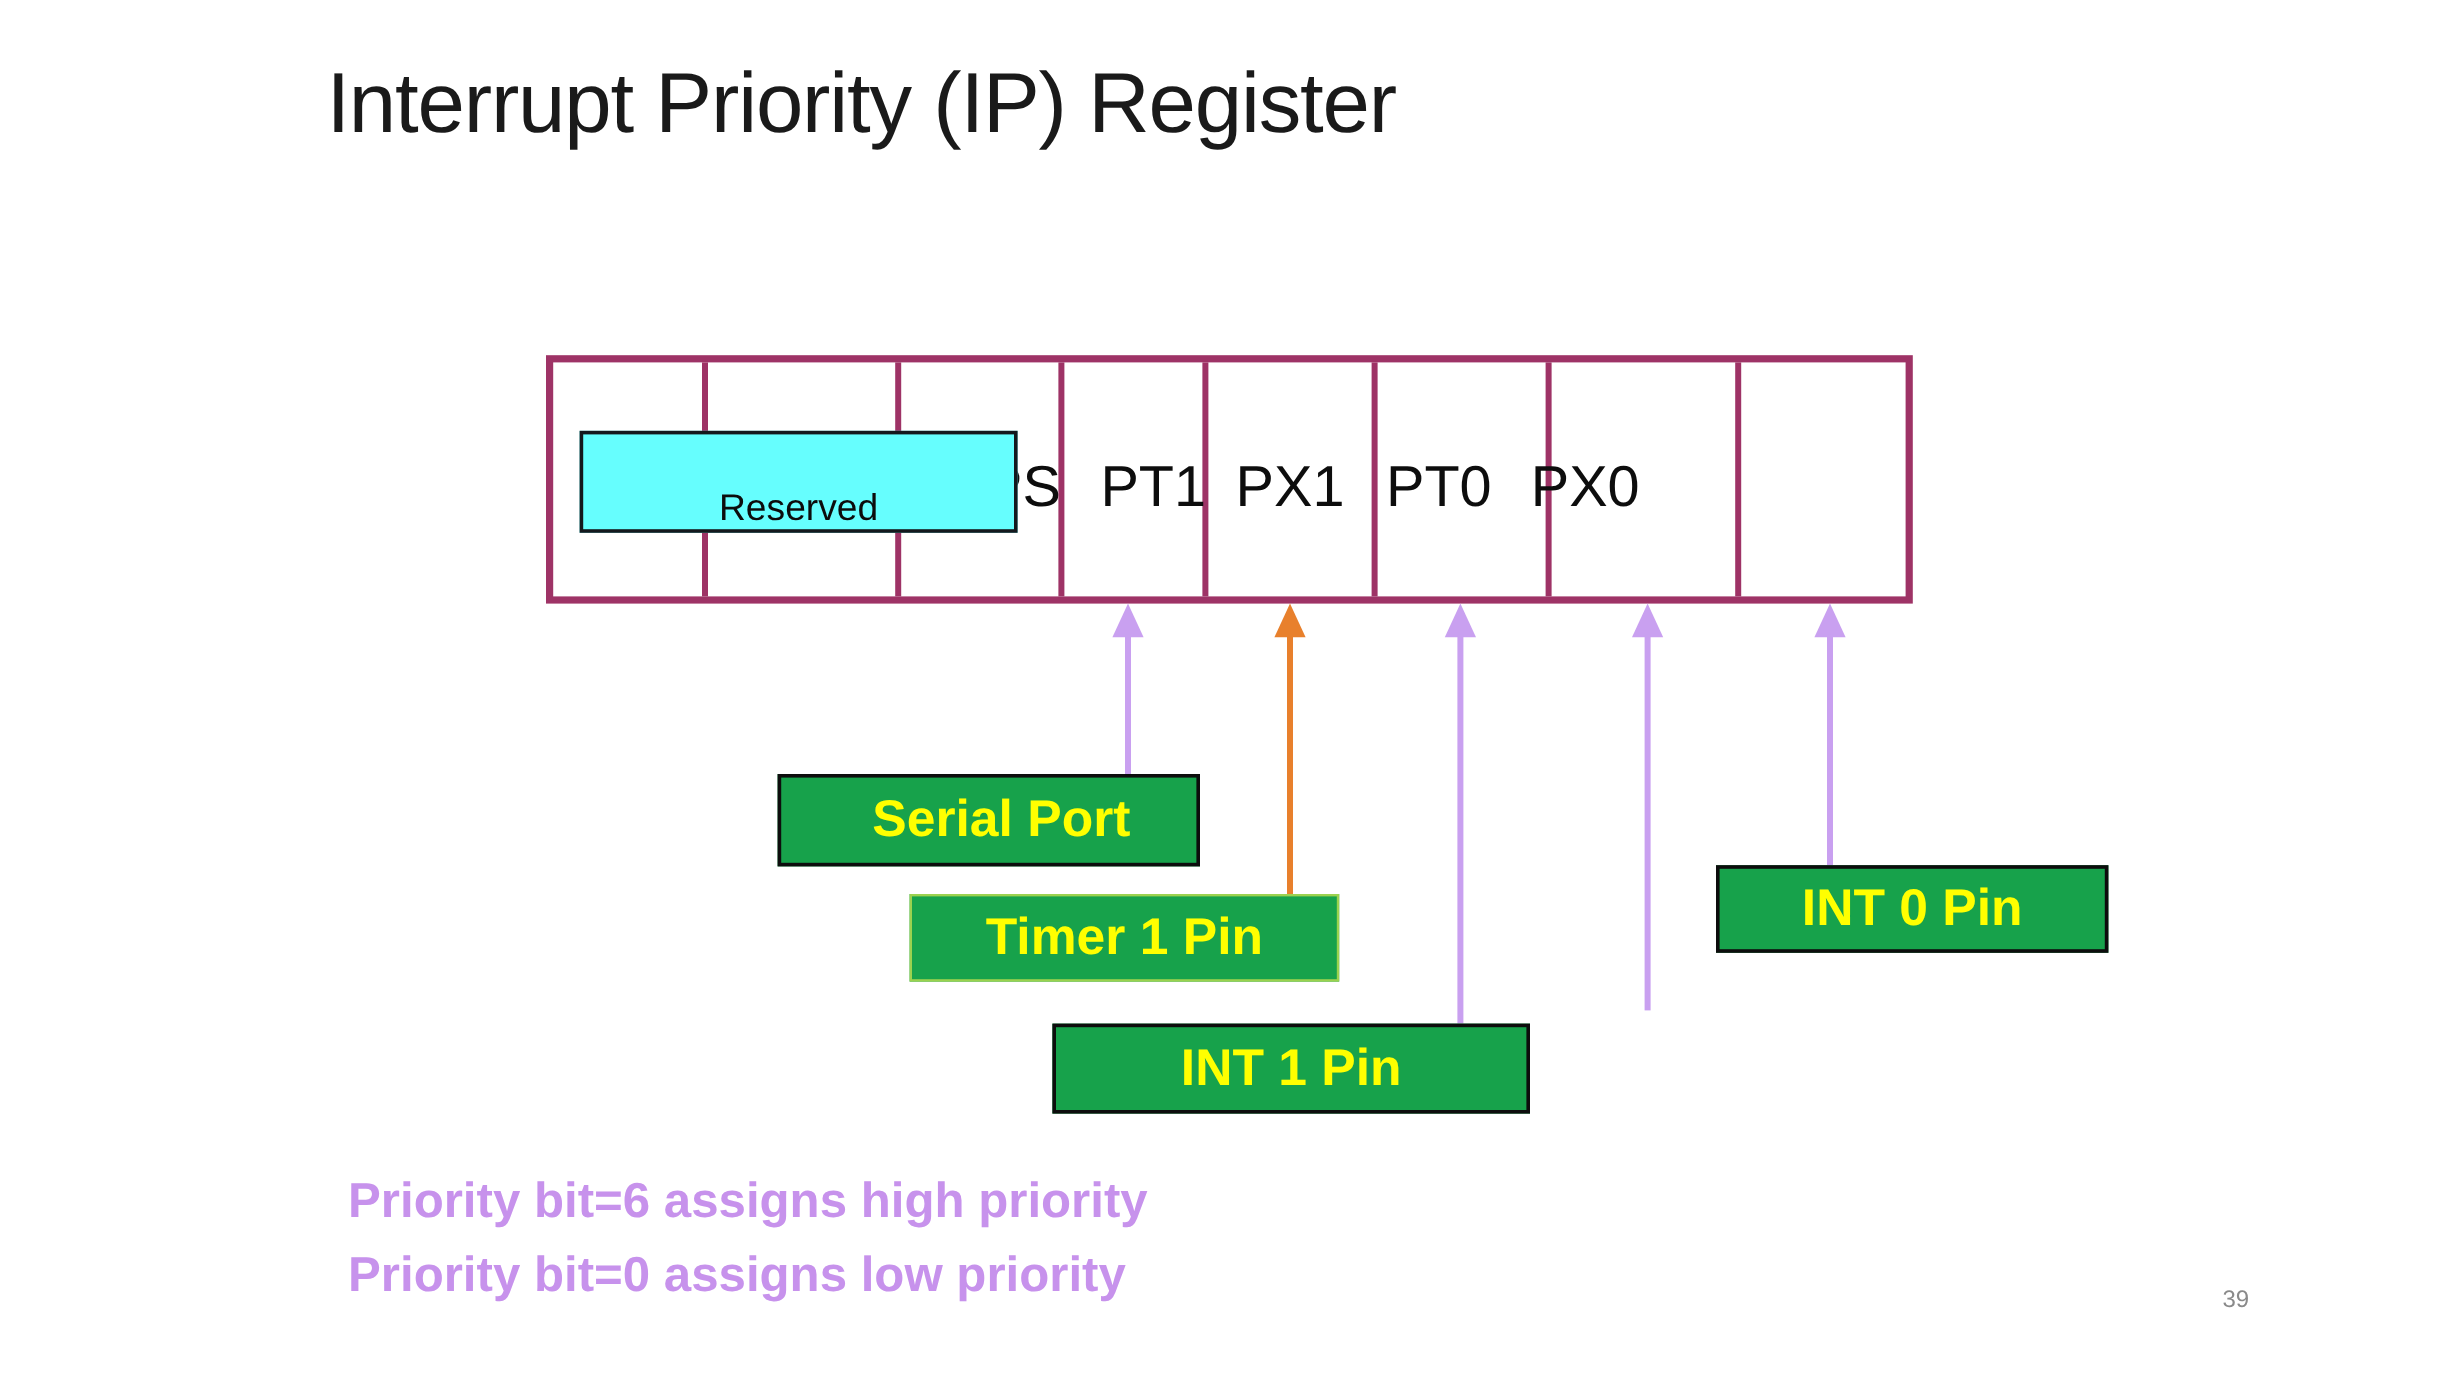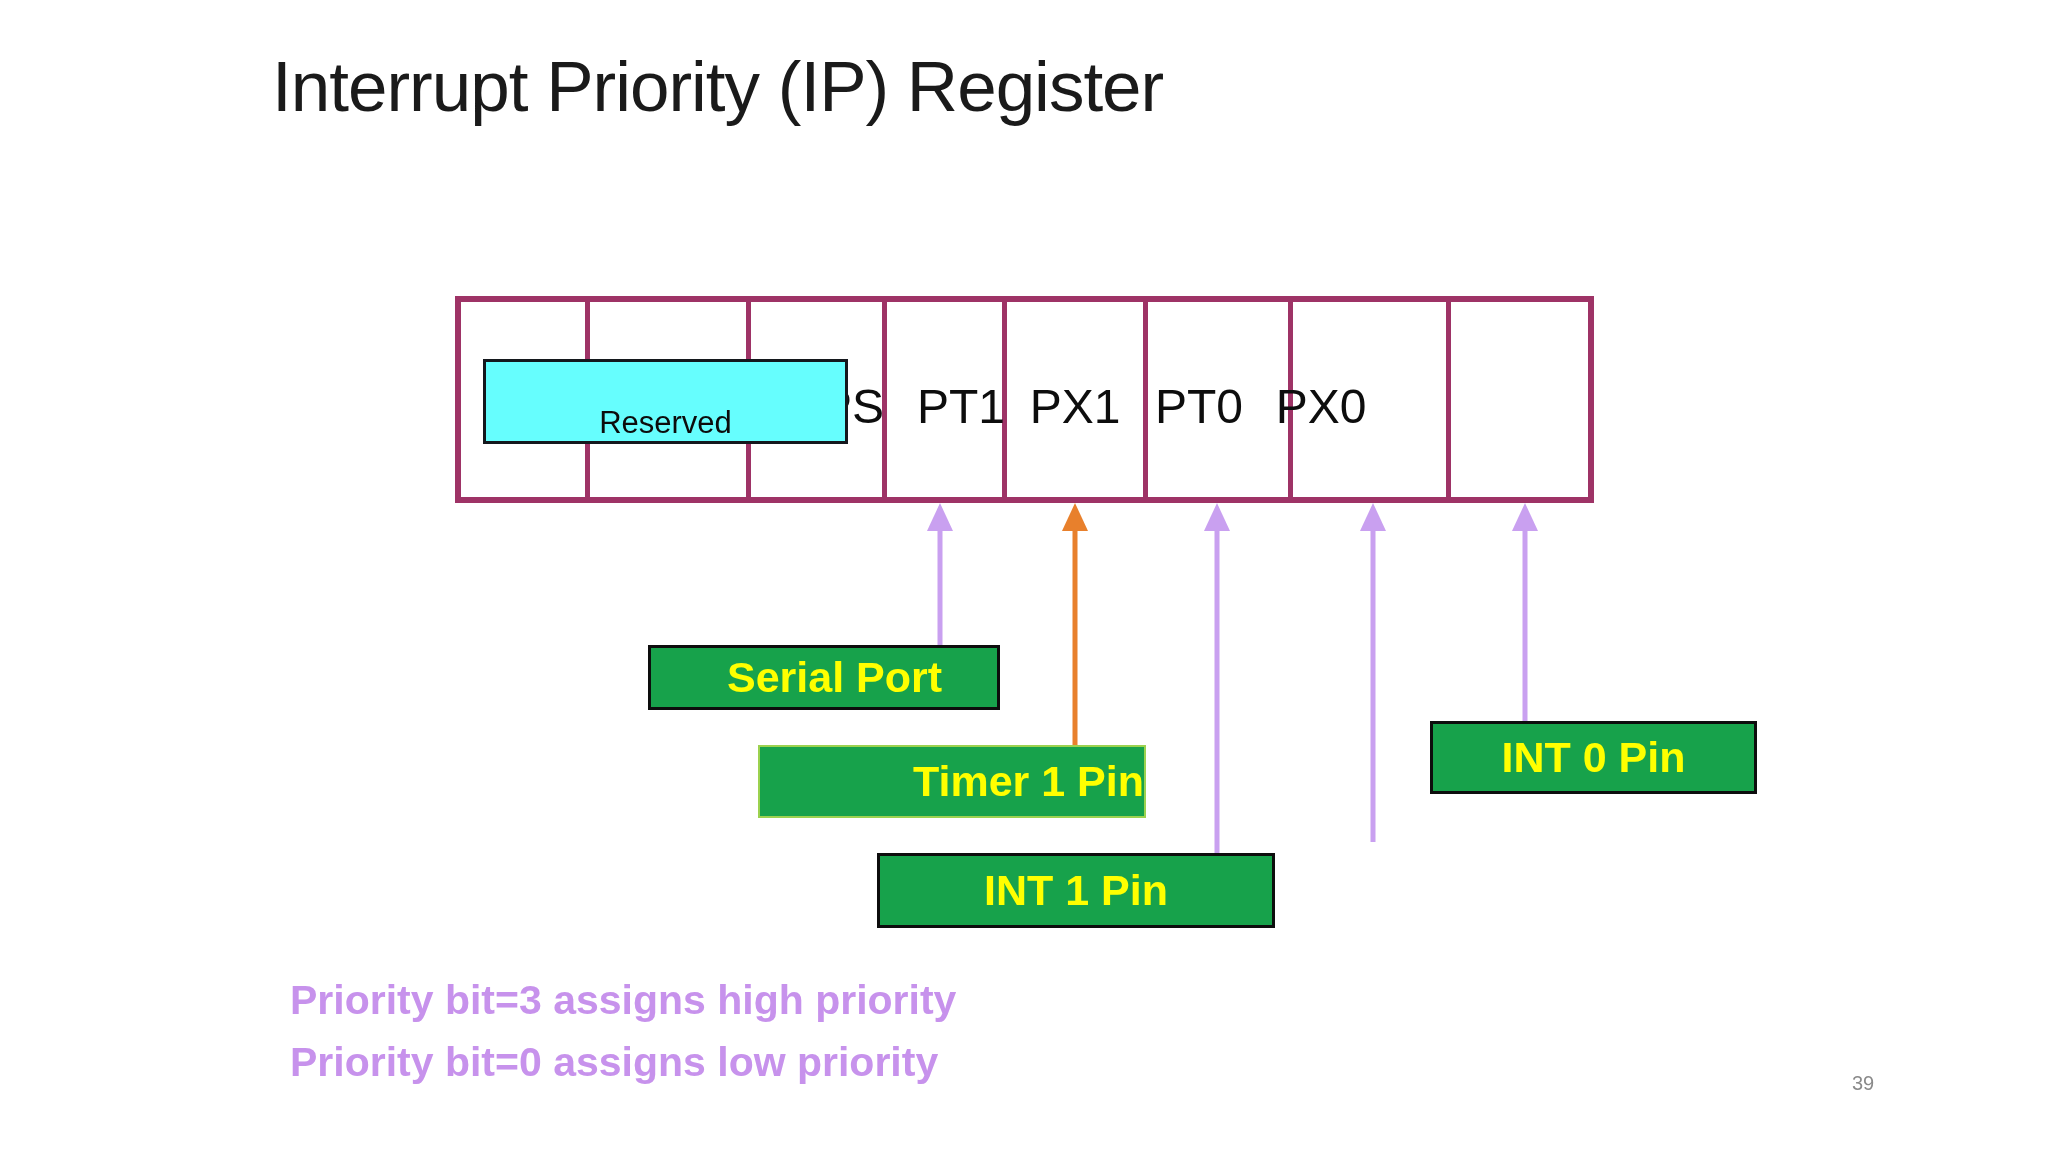"Serial Port" .co-sp { height: 65px -> 77px }
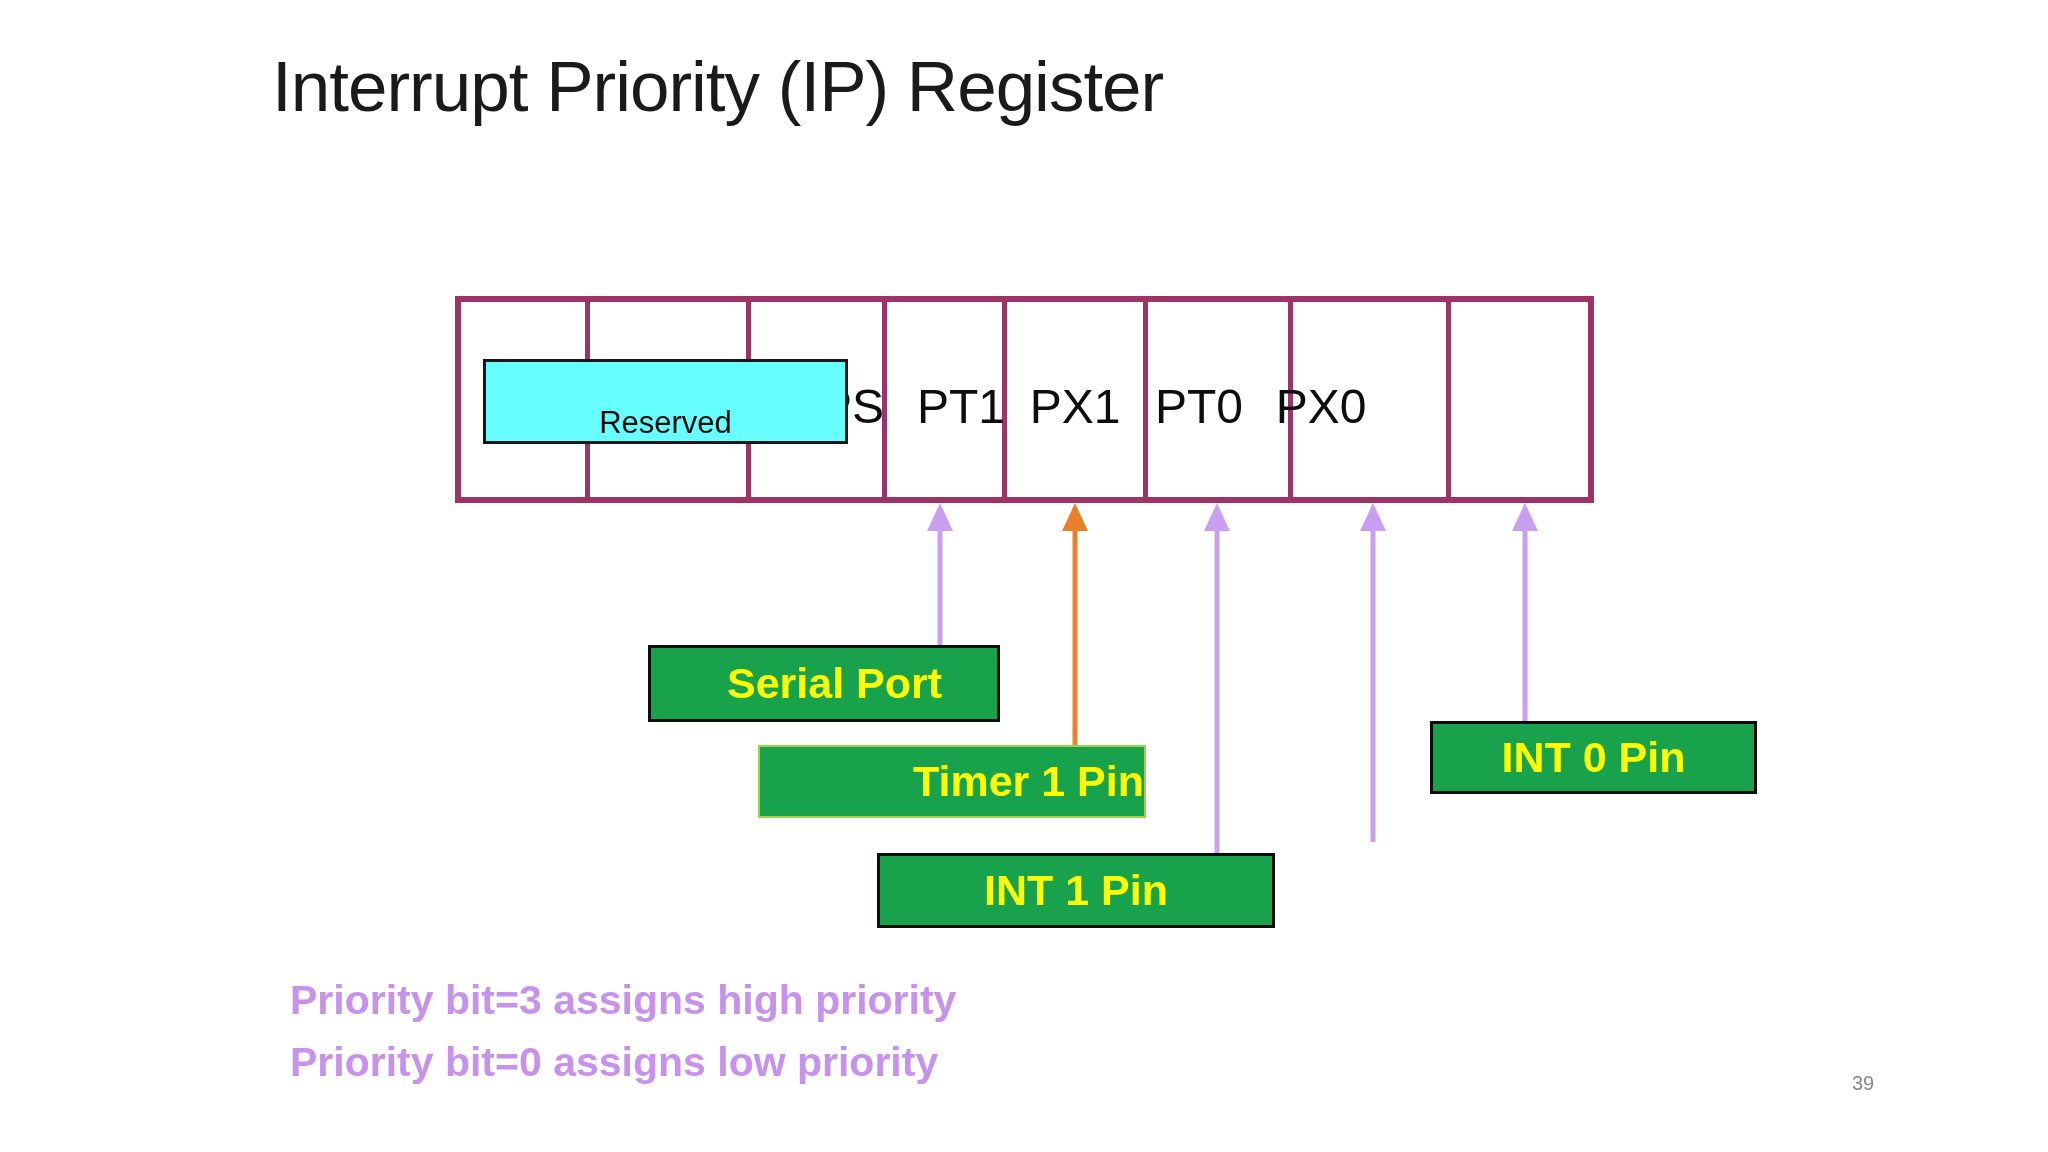"Timer 1 Pin" .co-t1 { justify-content: flex-end -> none; width: 388px -> 358px }
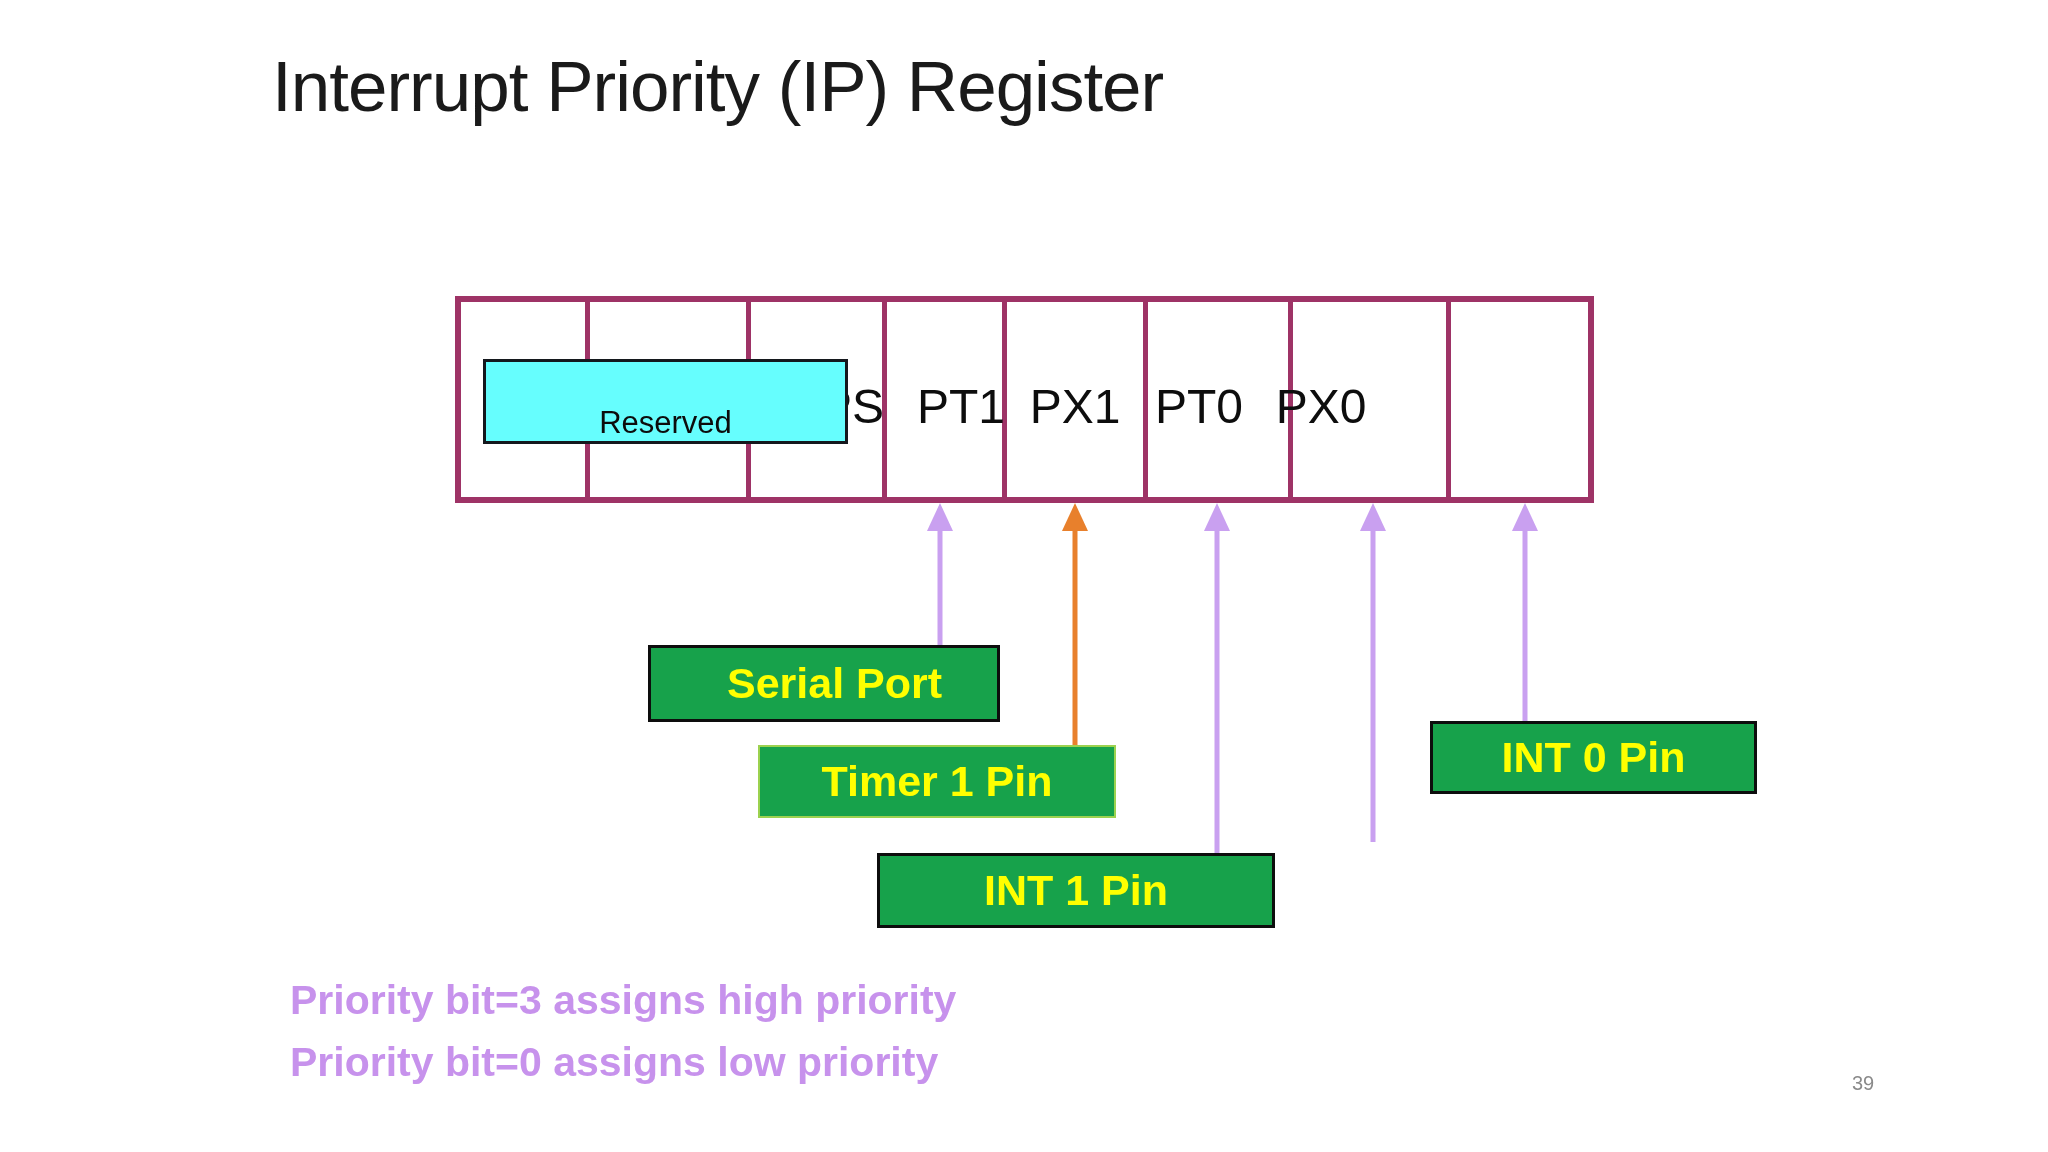"Priority bit=3 assigns high priority" div { text: 3 -> 6 }
